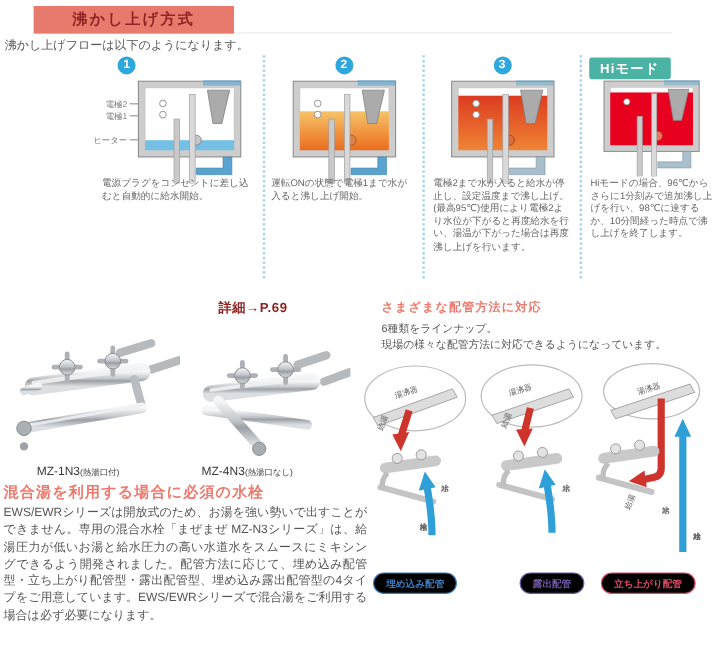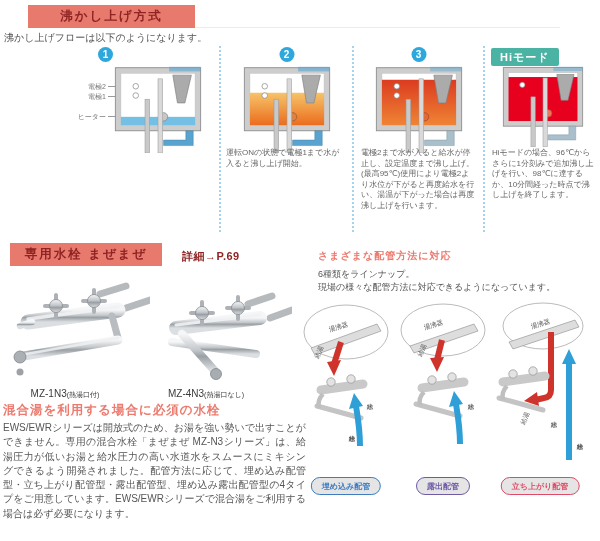"電源プラグをコンセントに差し込むと自動的に給水開始。" div.caption { html: none -> <div>電源プラグをコンセントに差し込むと自動的に給水開始。</div> }
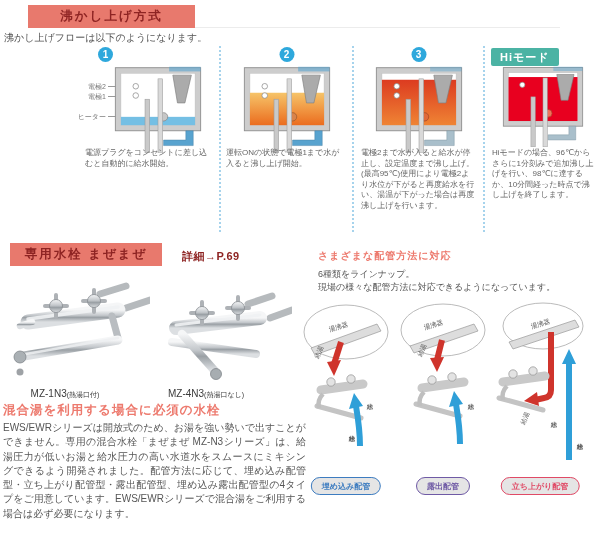"専用水栓 まぜまぜ" div.badge { html: <div>専用水栓 まぜまぜ</div> -> none }
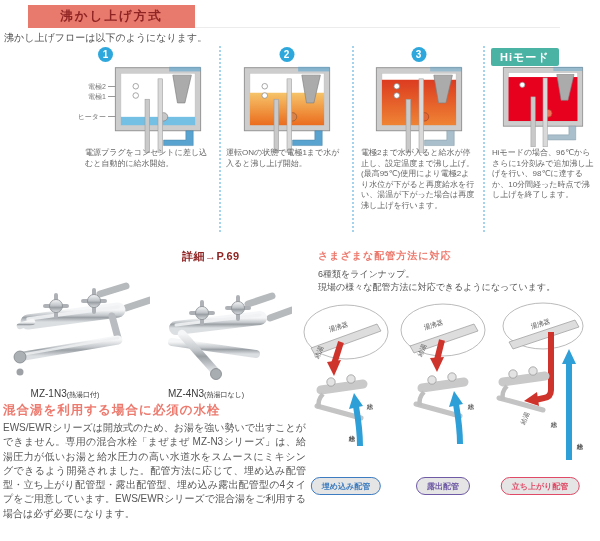"埋め込み配管" .pill { background: #e5e5e5 -> #000000 }
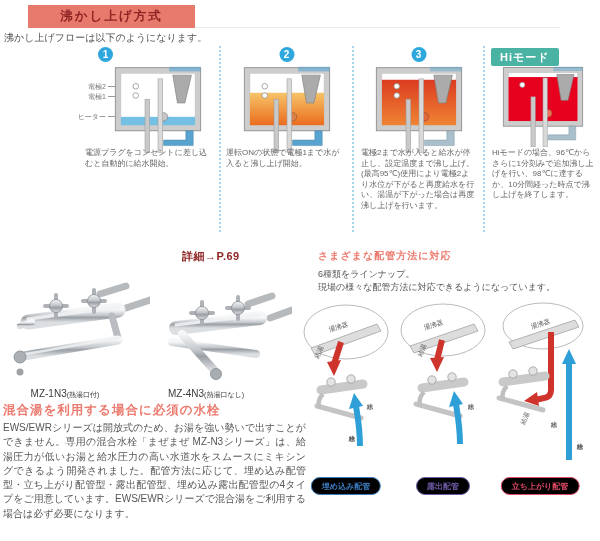"露出配管" .pill-p { left: 443px -> 460px }
